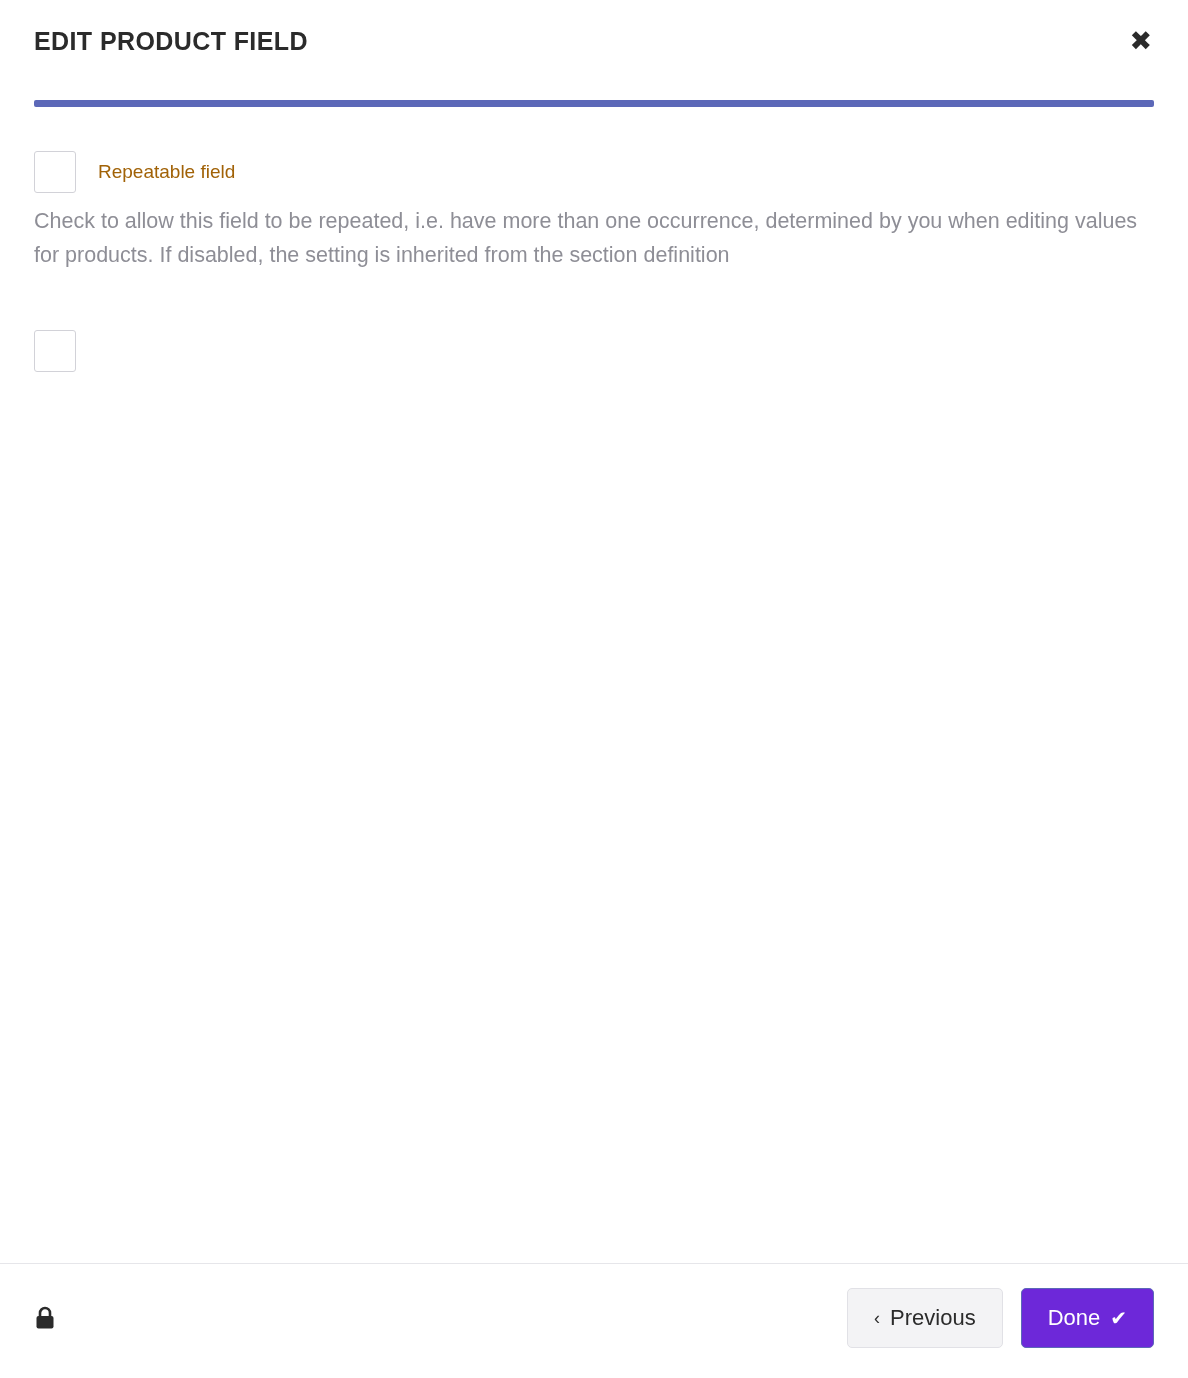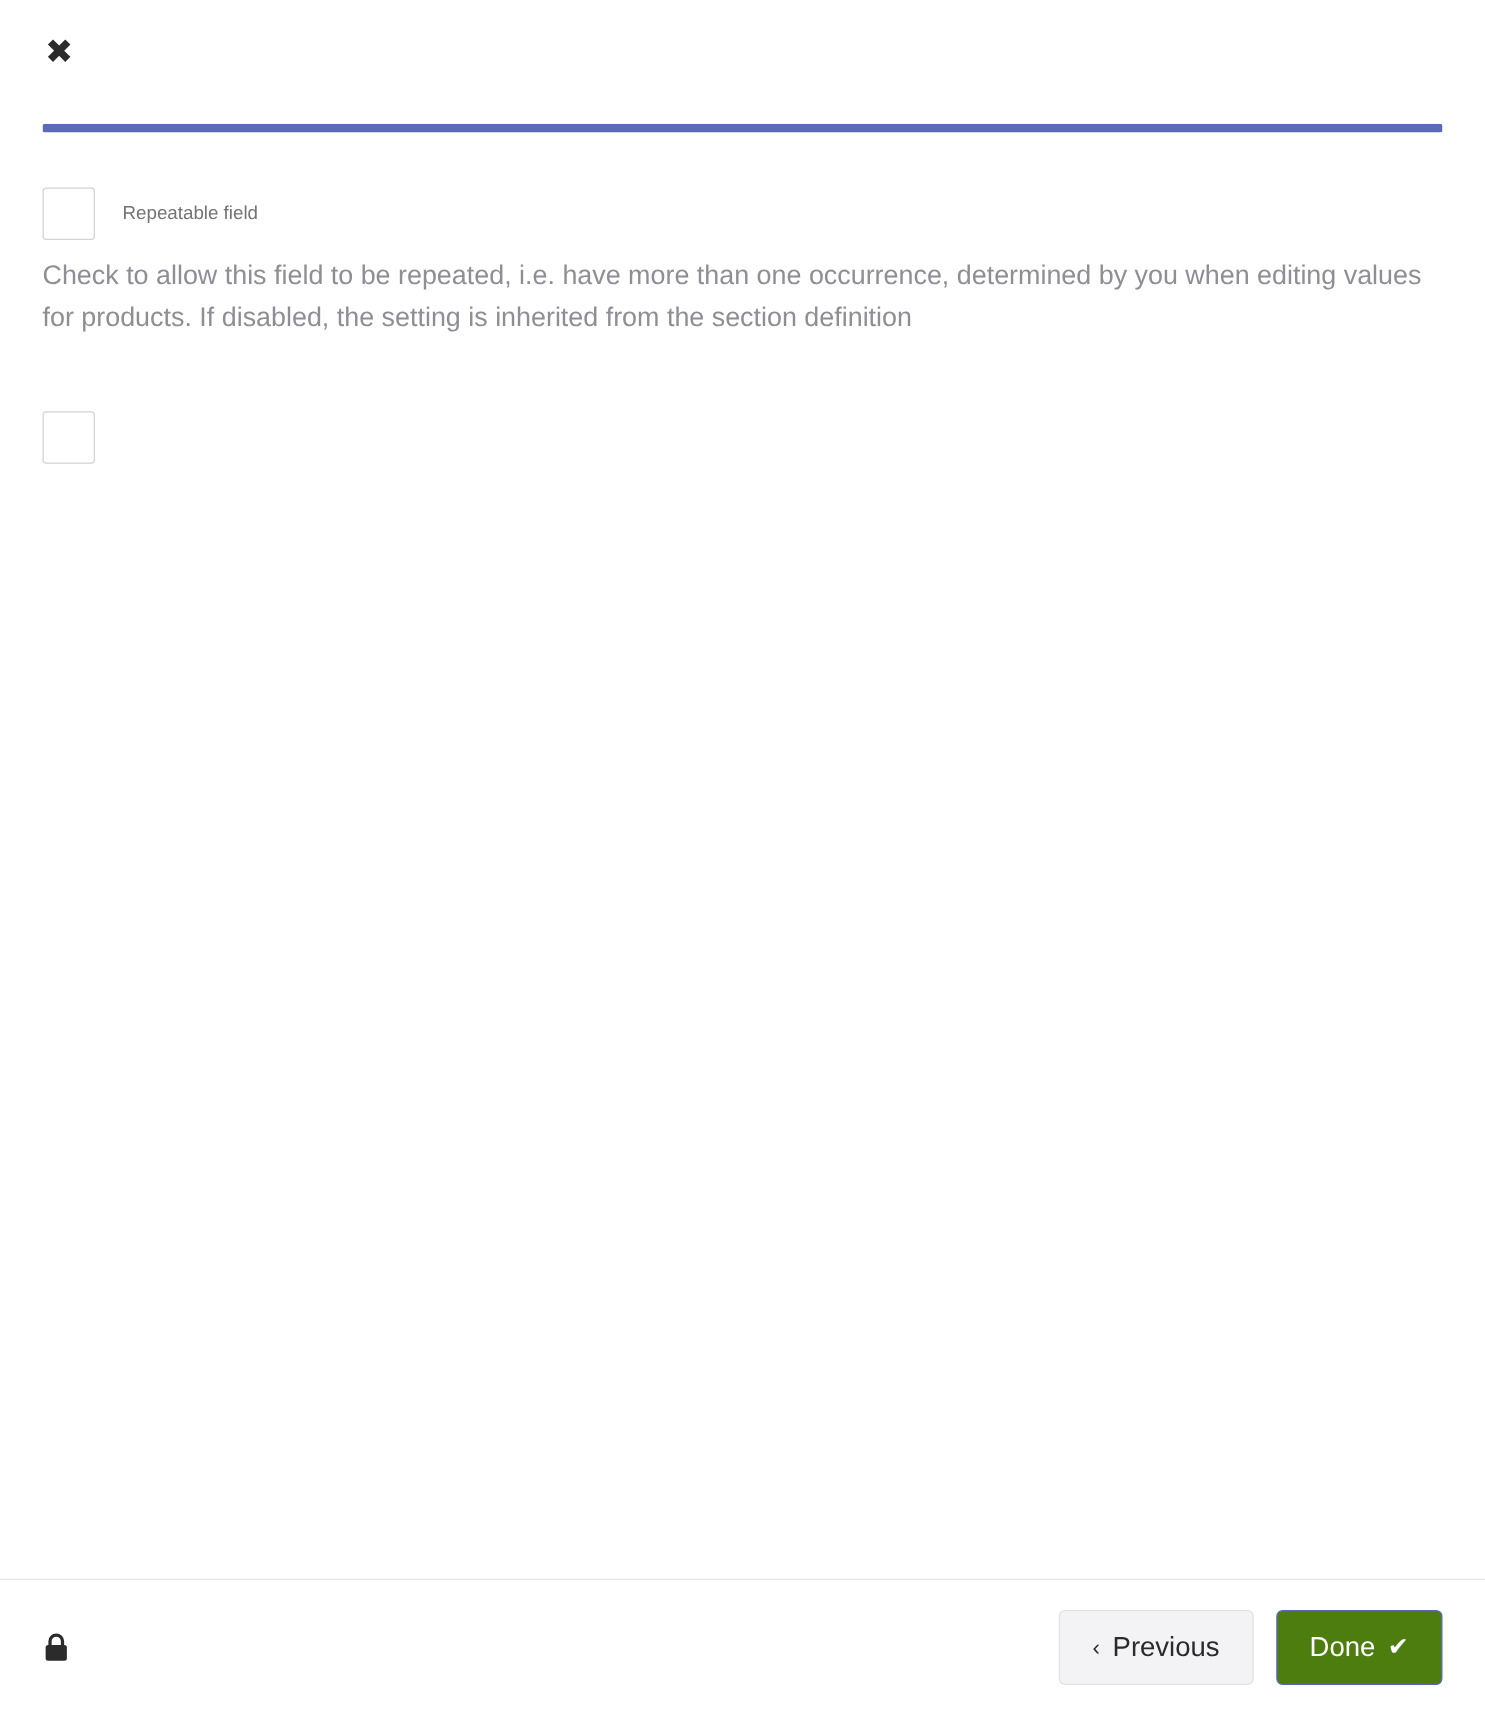"EDIT PRODUCT FIELD" h1.dialog-title { html: none -> <h1>EDIT PRODUCT FIELD</h1> }
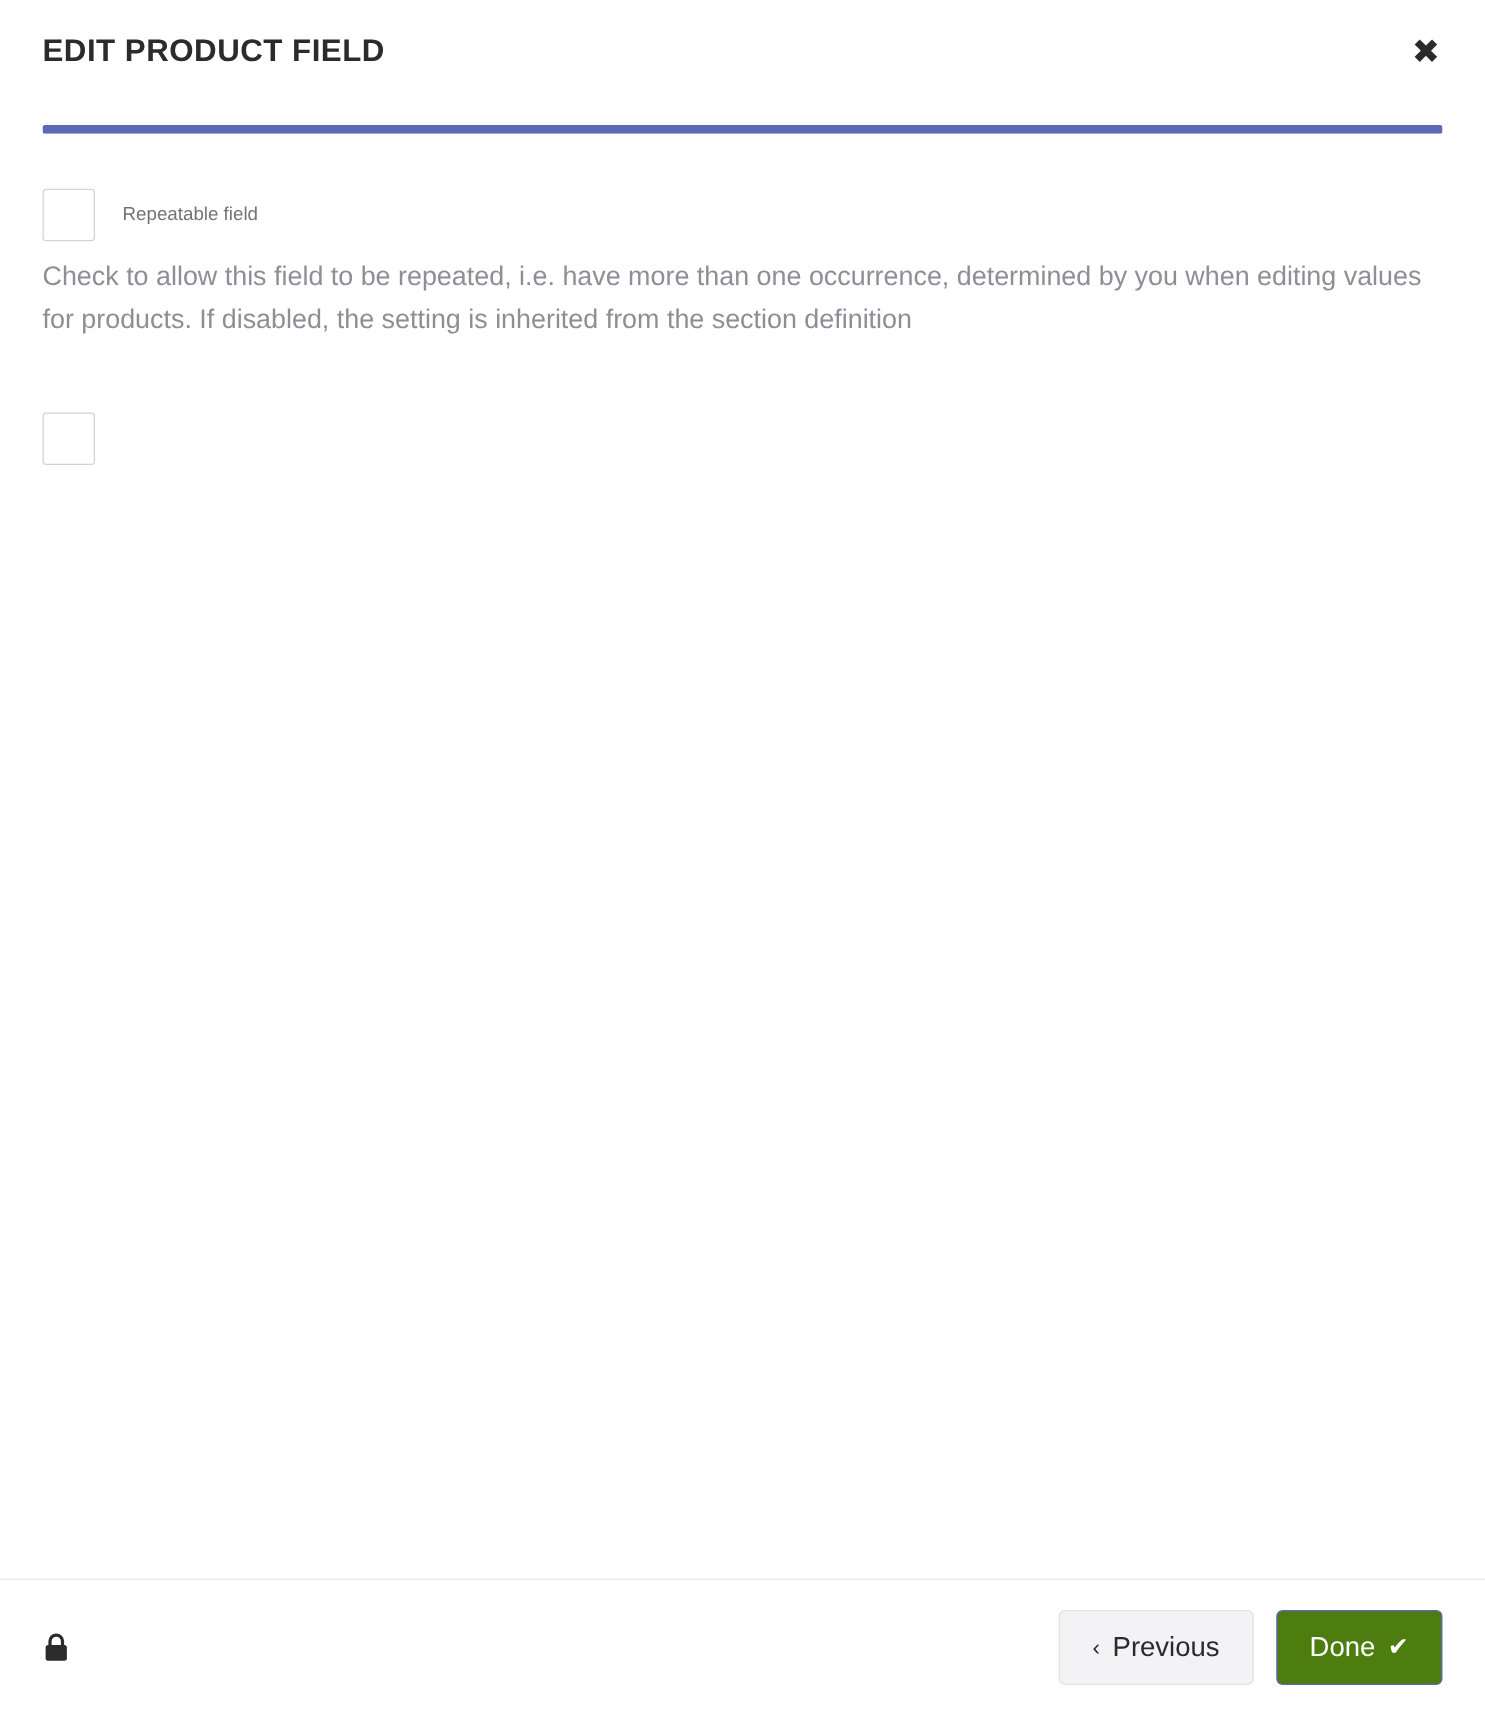"Repeatable field" .checkbox-label { color: #737373 -> #a16207; font-size: 15px -> 19px }
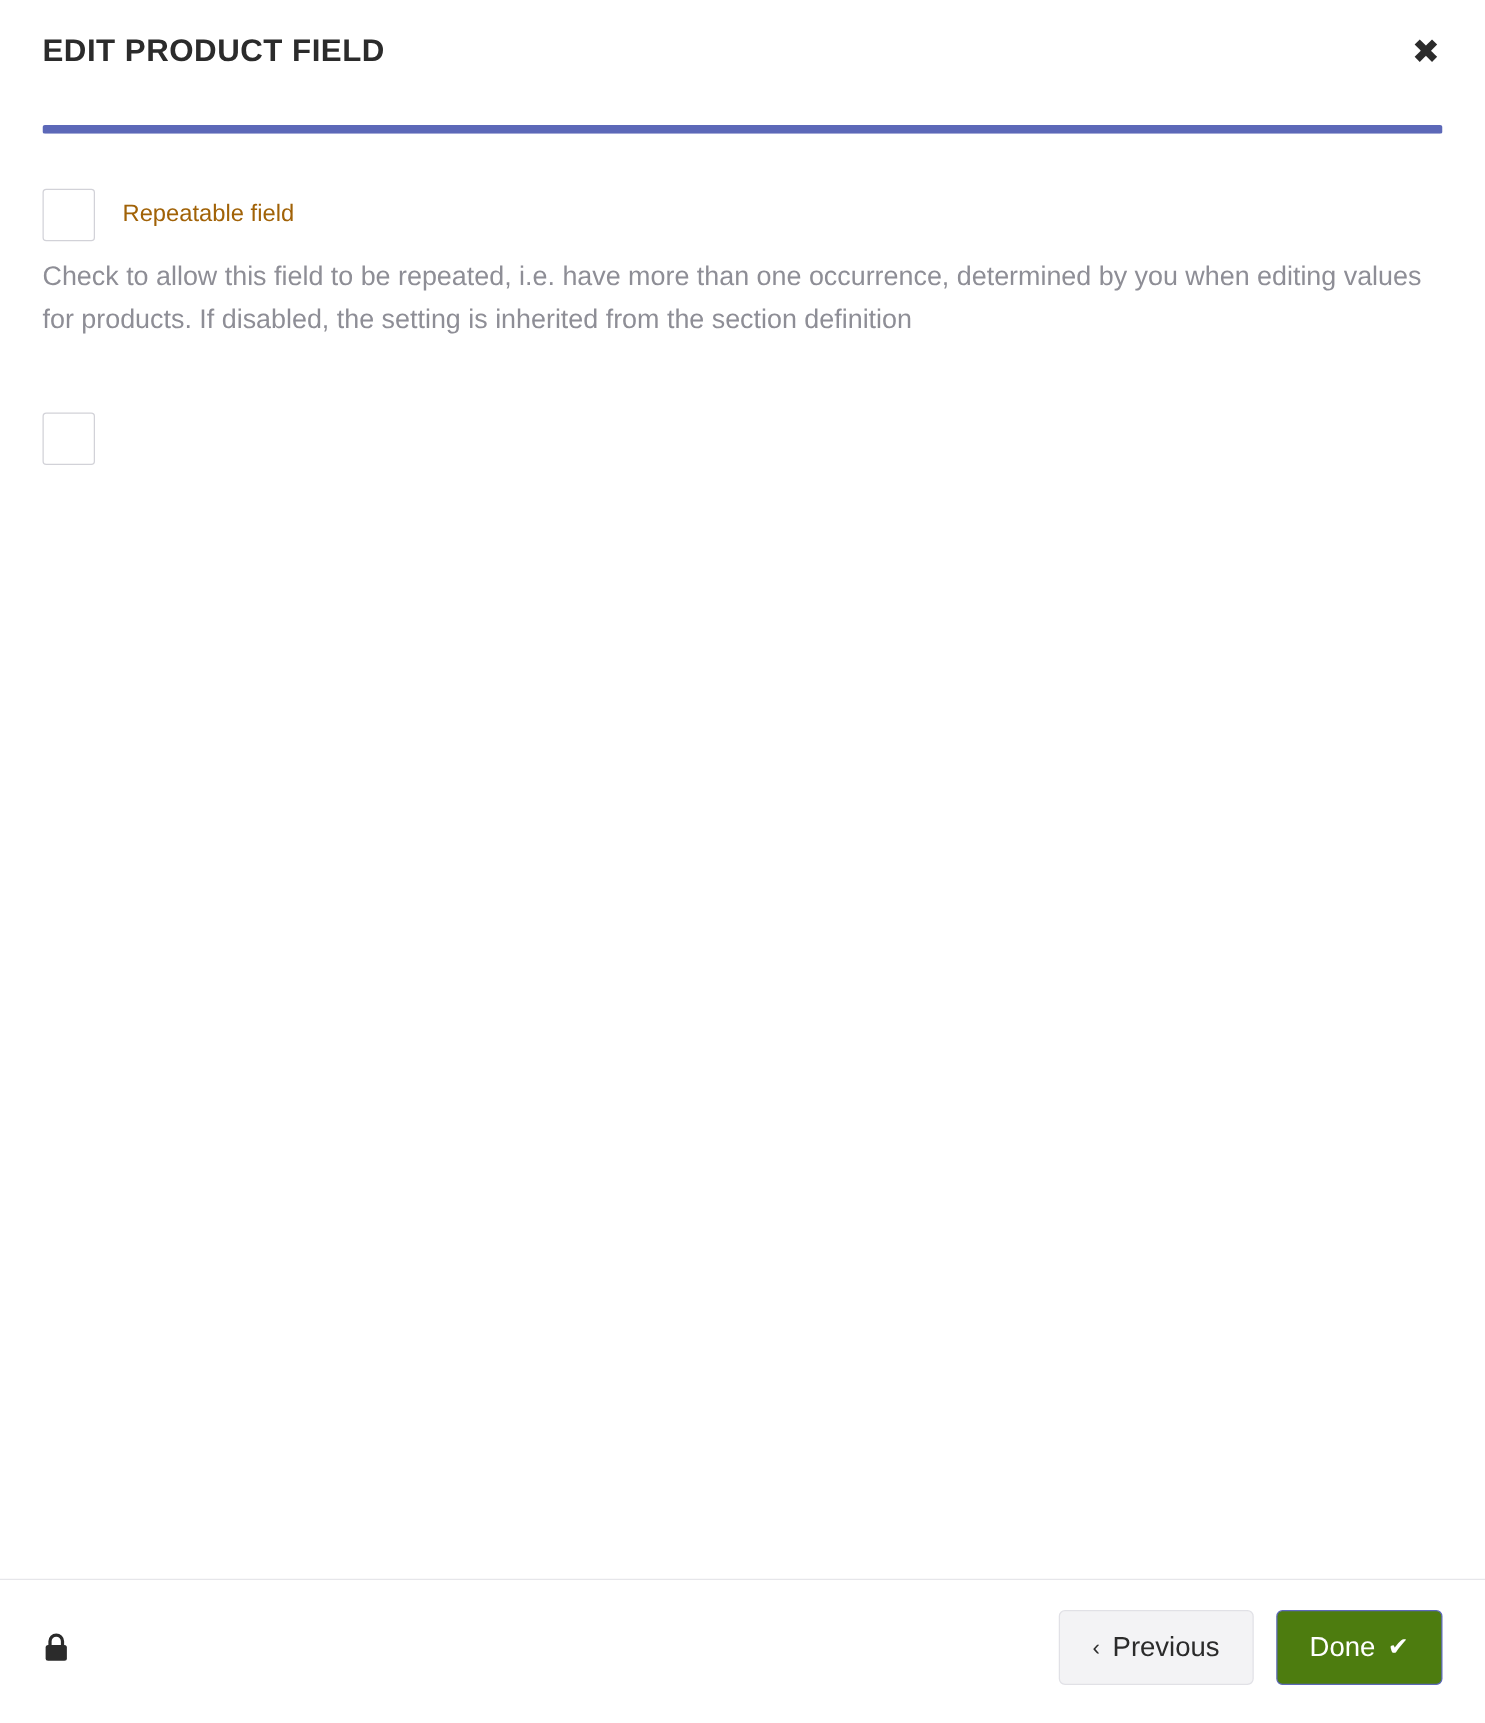"Done" .btn-primary { background: #4d7c0f -> #6d28d9 }
